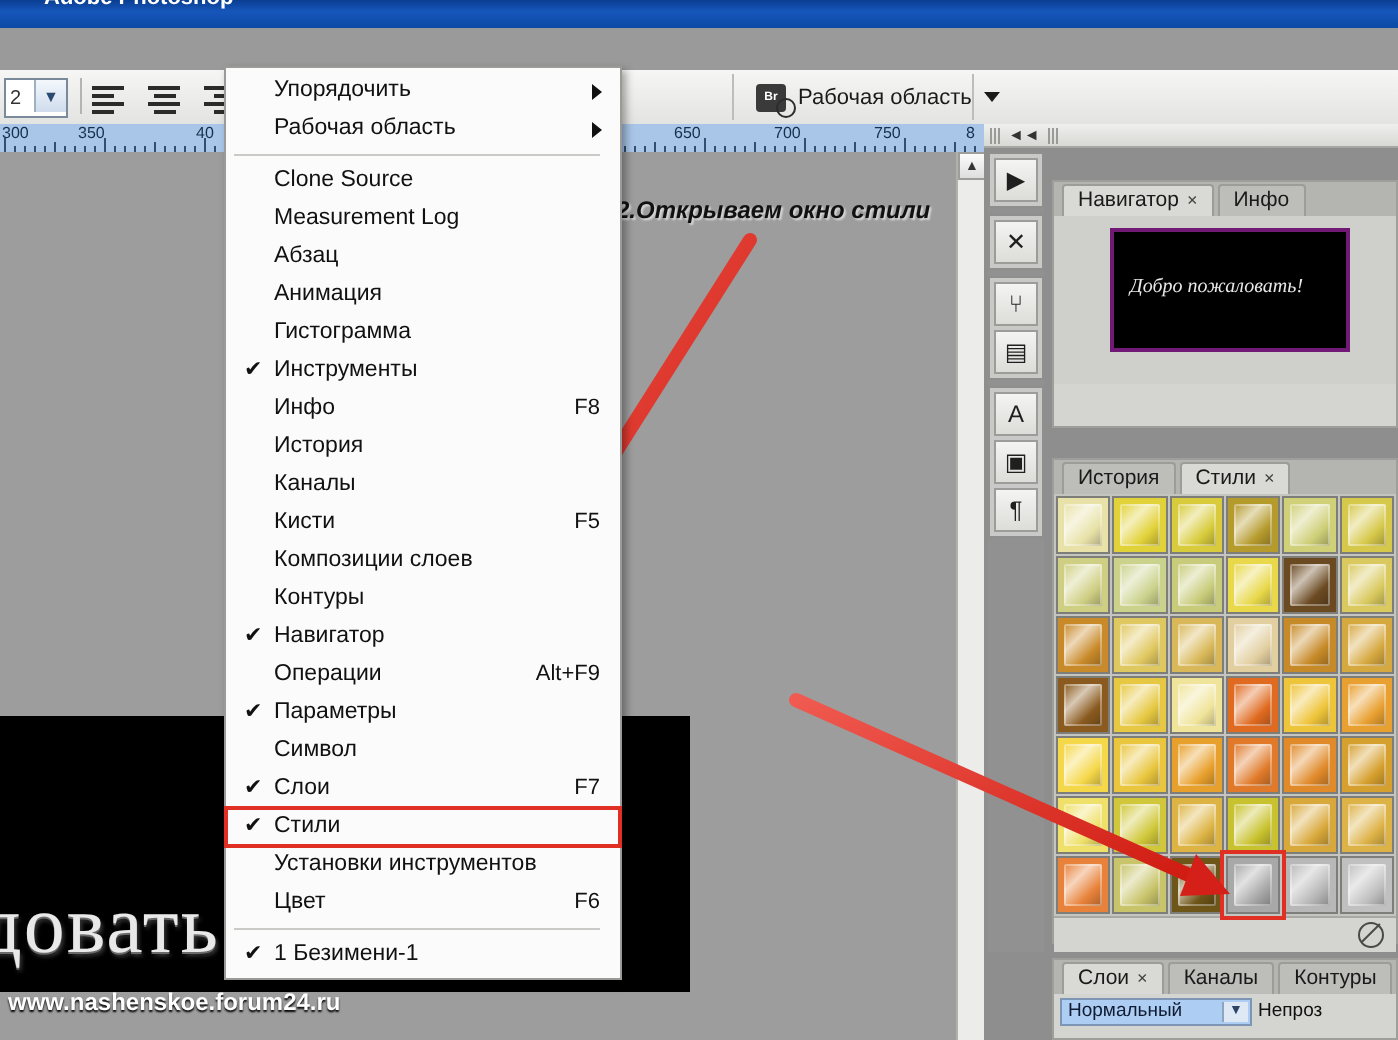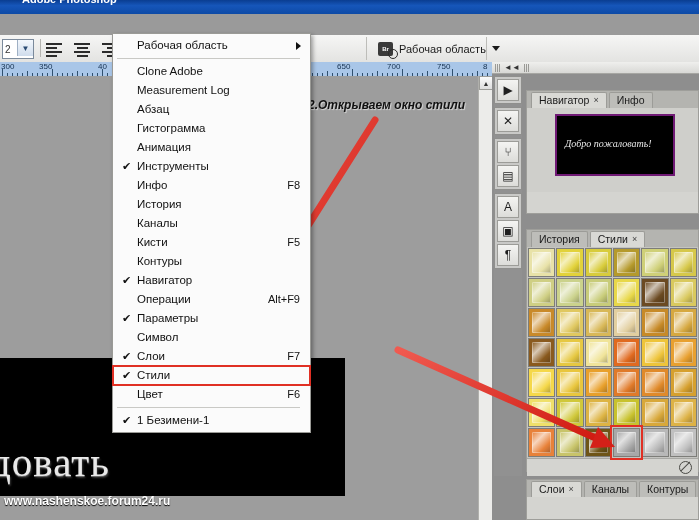"Упорядочить" div.dd-item { html: none -> <div><span>Упорядочить</span><span></span></div> }
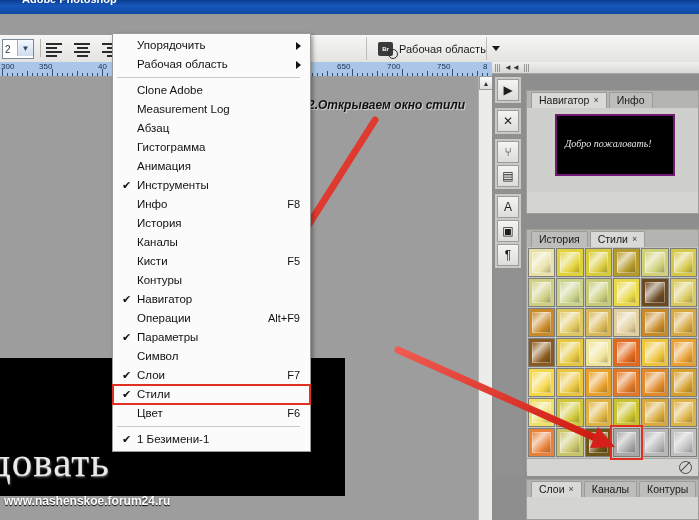"Clone Adobe" span { text: Adobe -> Source }
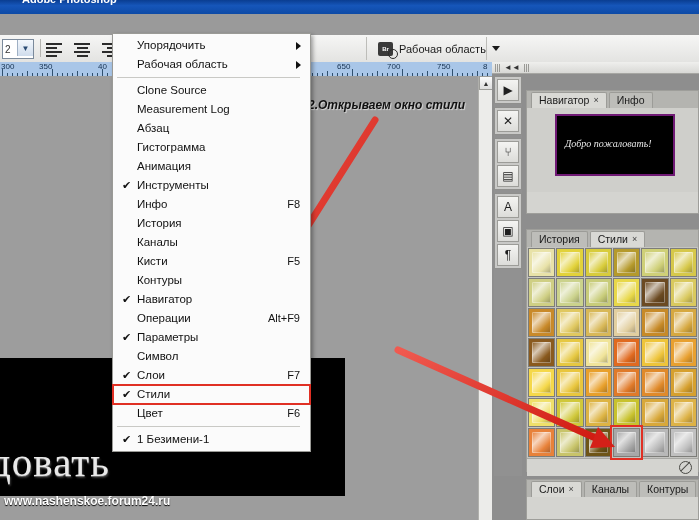"Гистограмма" div.dd-item { order: before "Анимация" -> after "Анимация" }
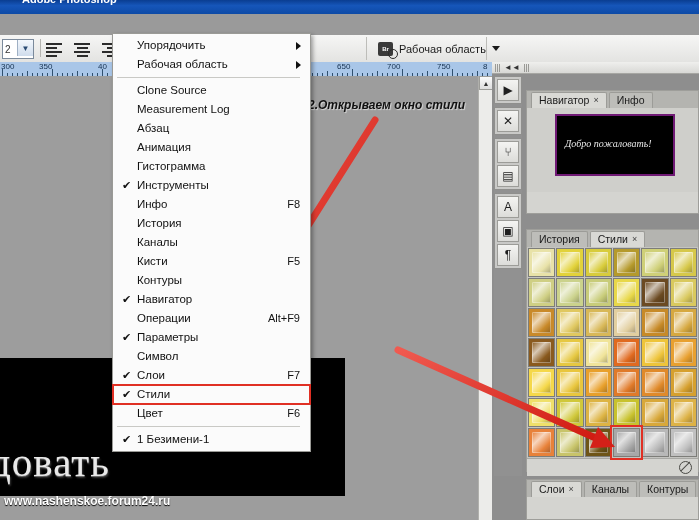"Композиции слоев" div.dd-item { html: none -> <div><span>Композиции слоев</span></div> }
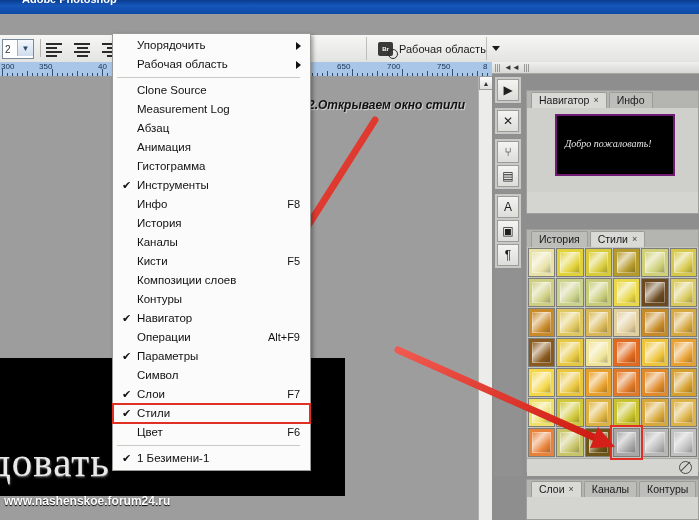"Установки инструментов" div.dd-item { html: none -> <div><span>Установки инструментов</span></div> }
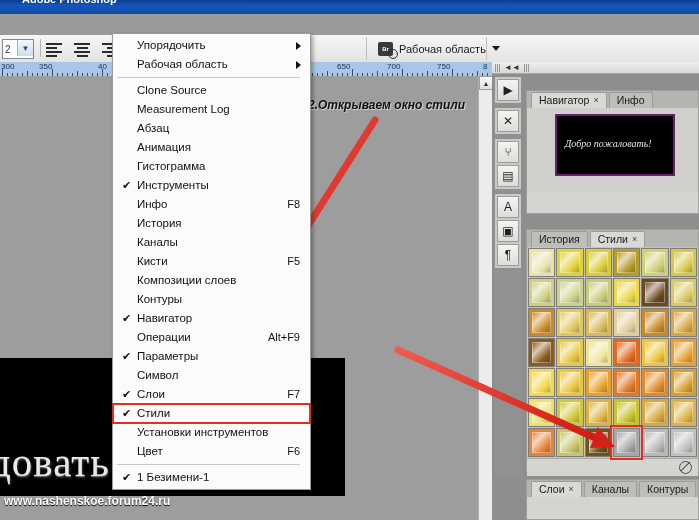"Нормальный" div.blendrow { html: none -> <div> <div> <span>Нормальный</span> <span>▼</span> </div> <span>Непроз</span> </div> }
